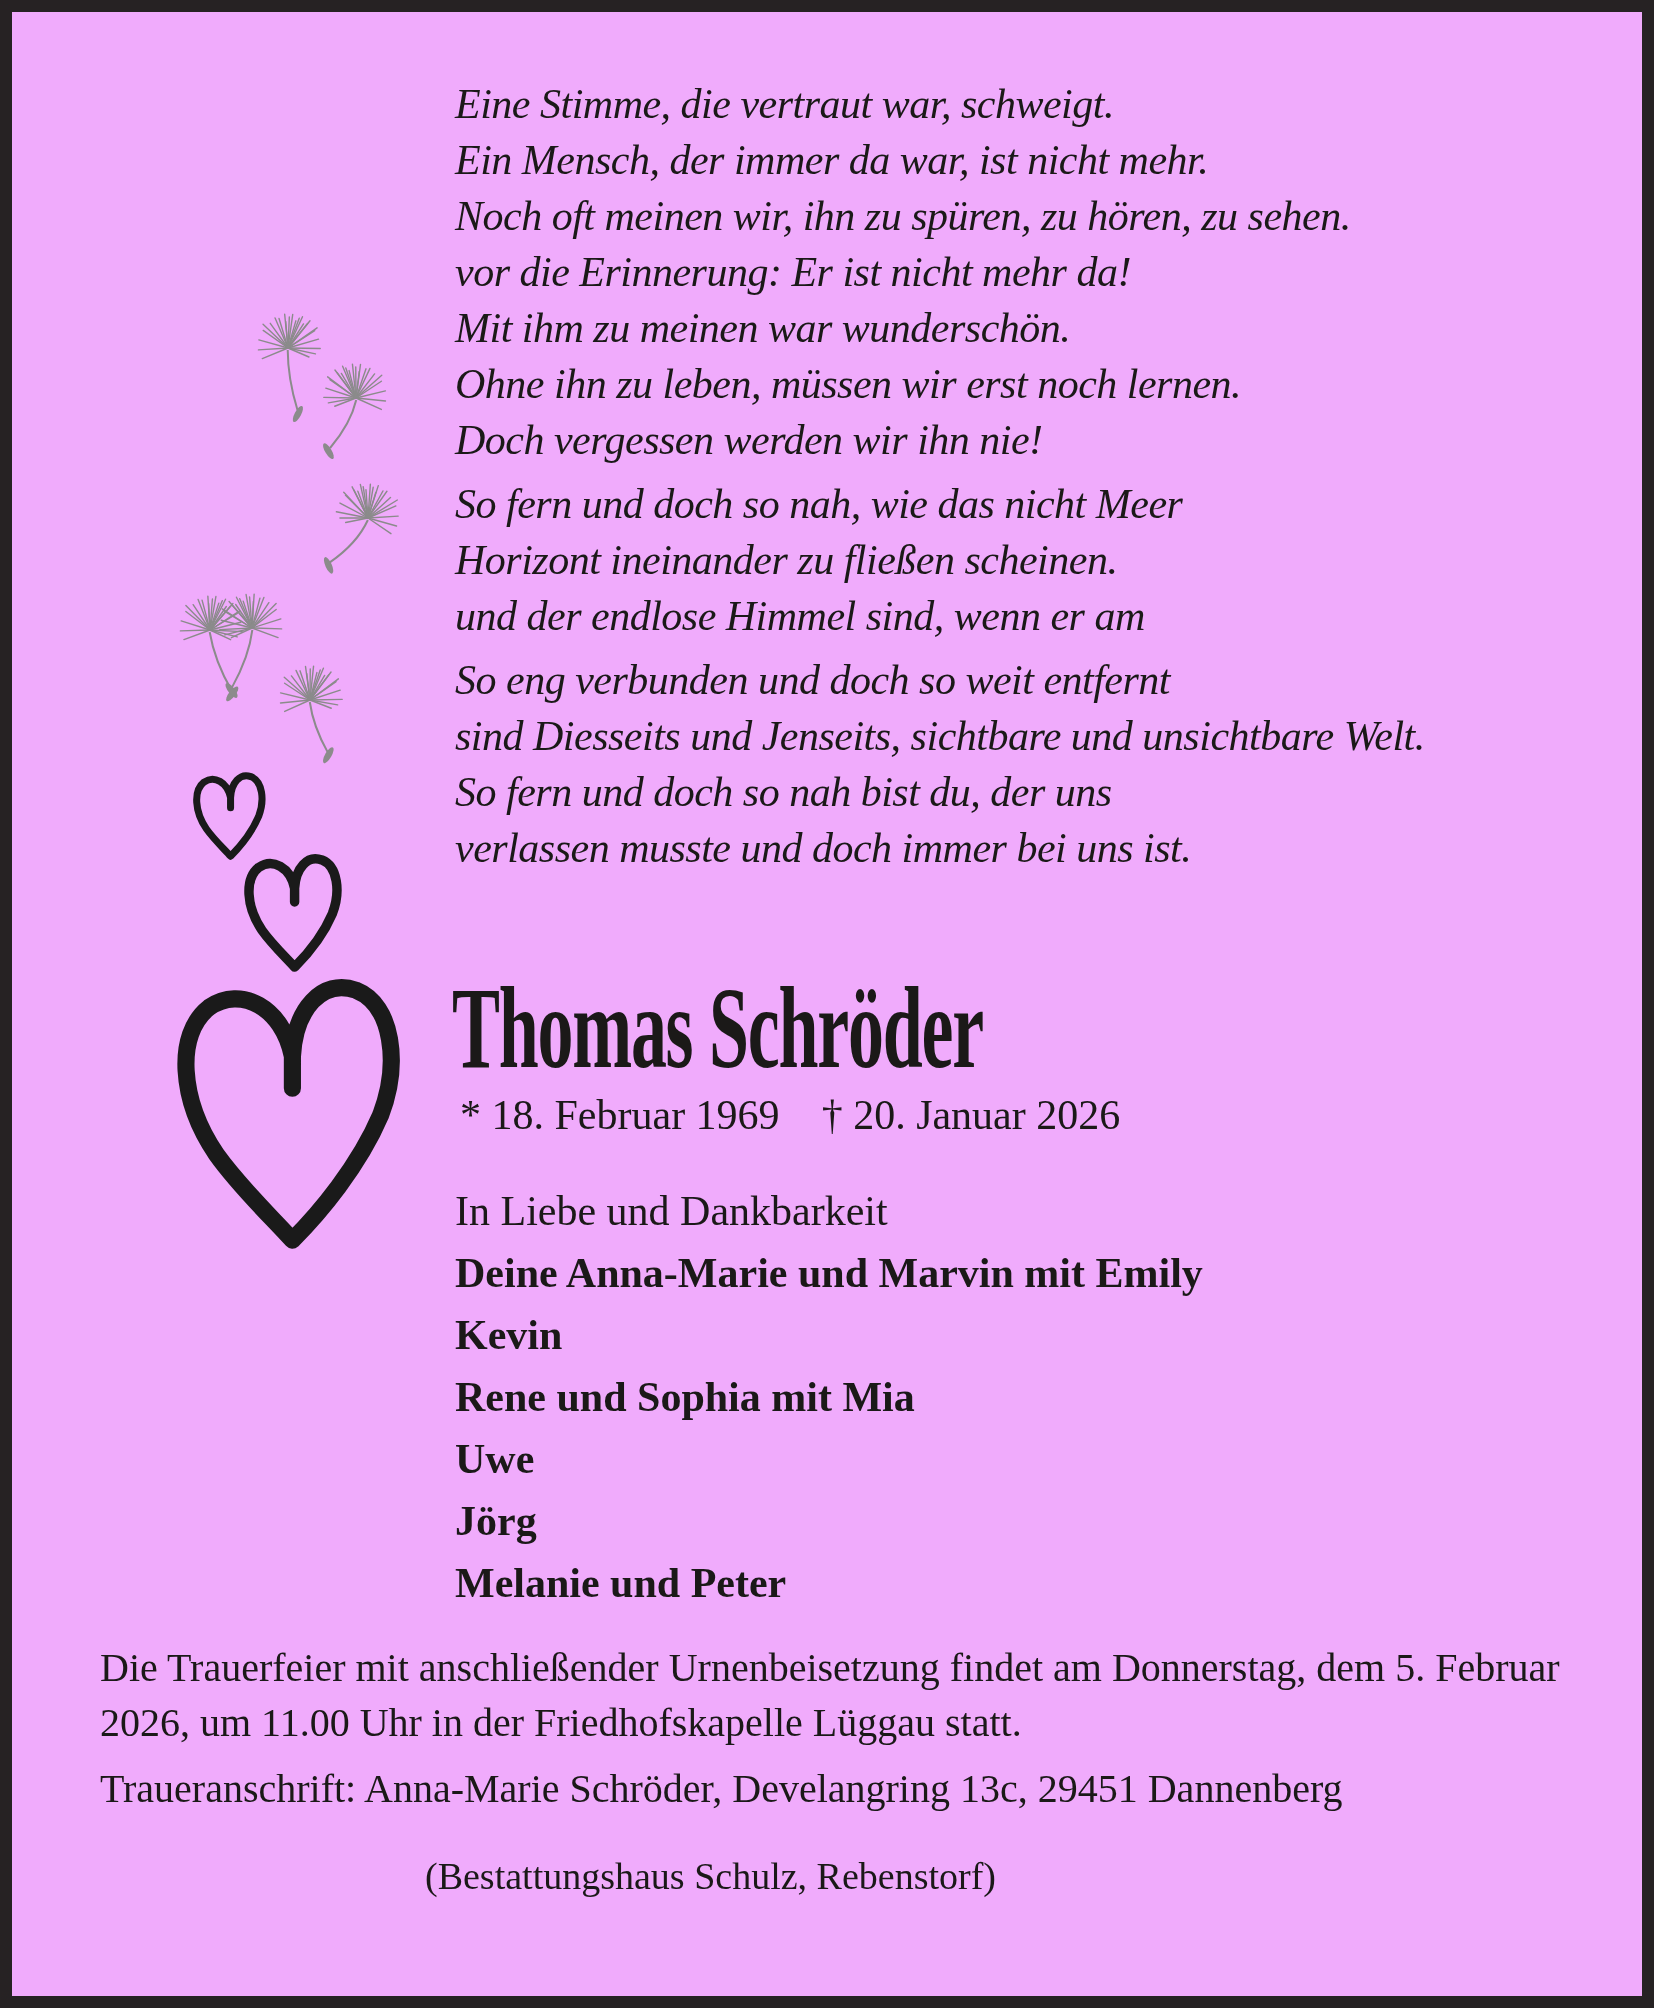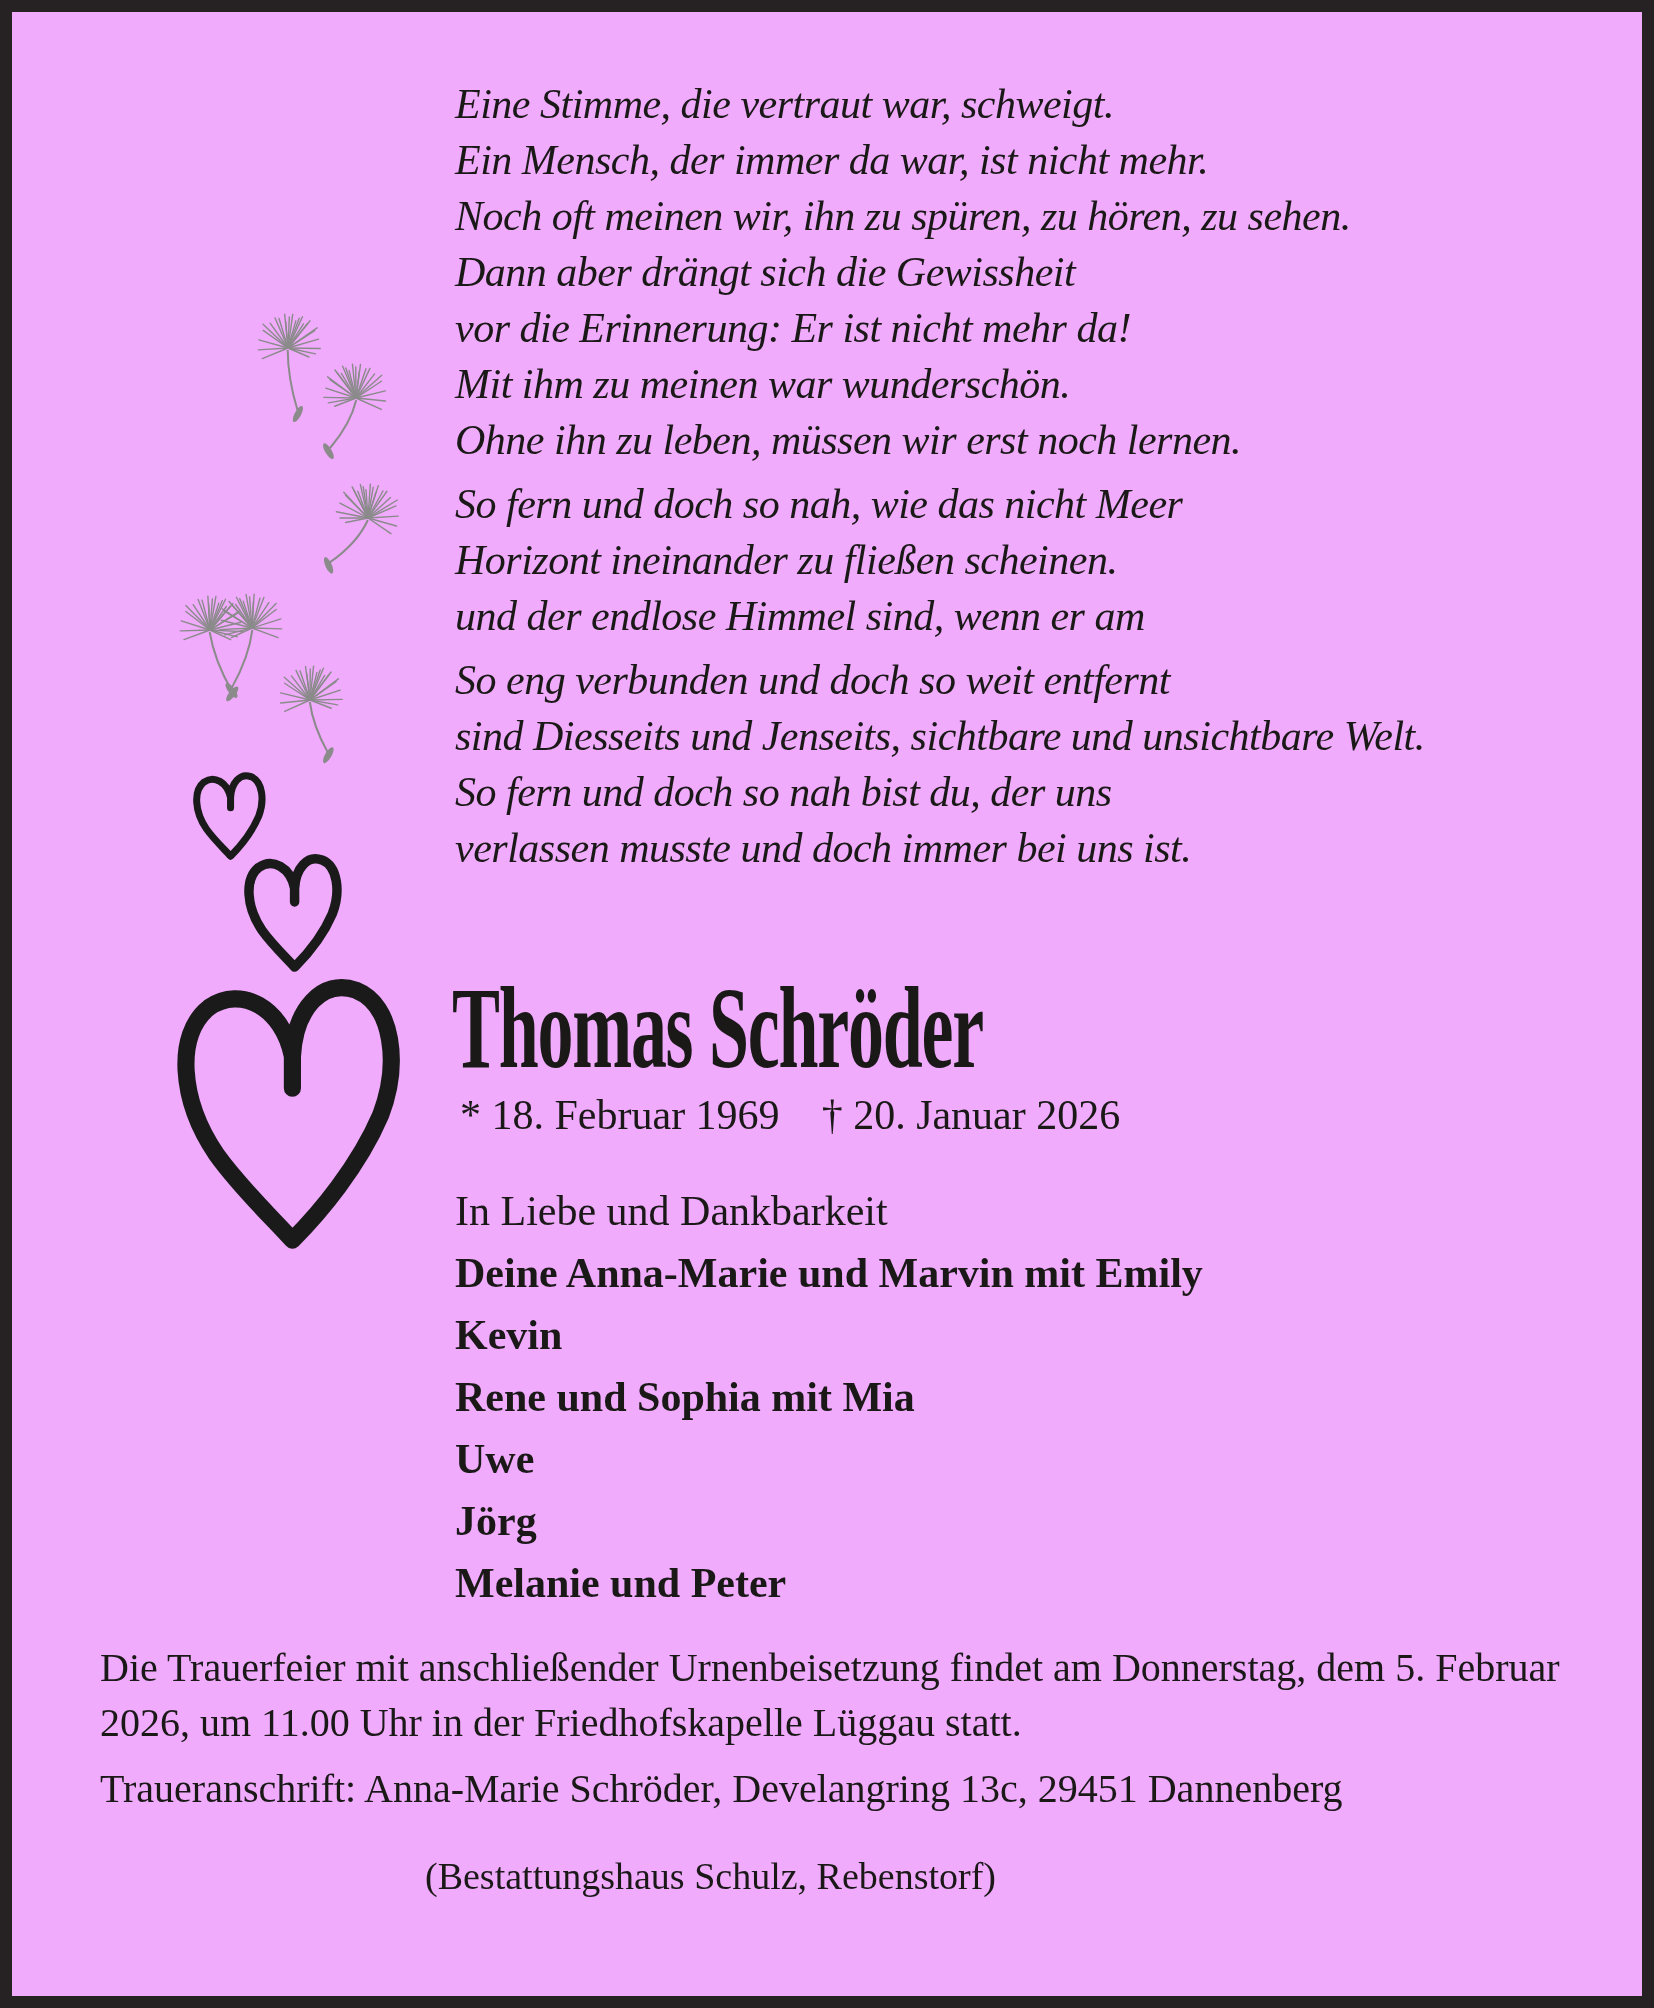"Dann aber drängt sich die" div { html: <div>Dann aber drängt sich die Gewissheit</div> -> none }
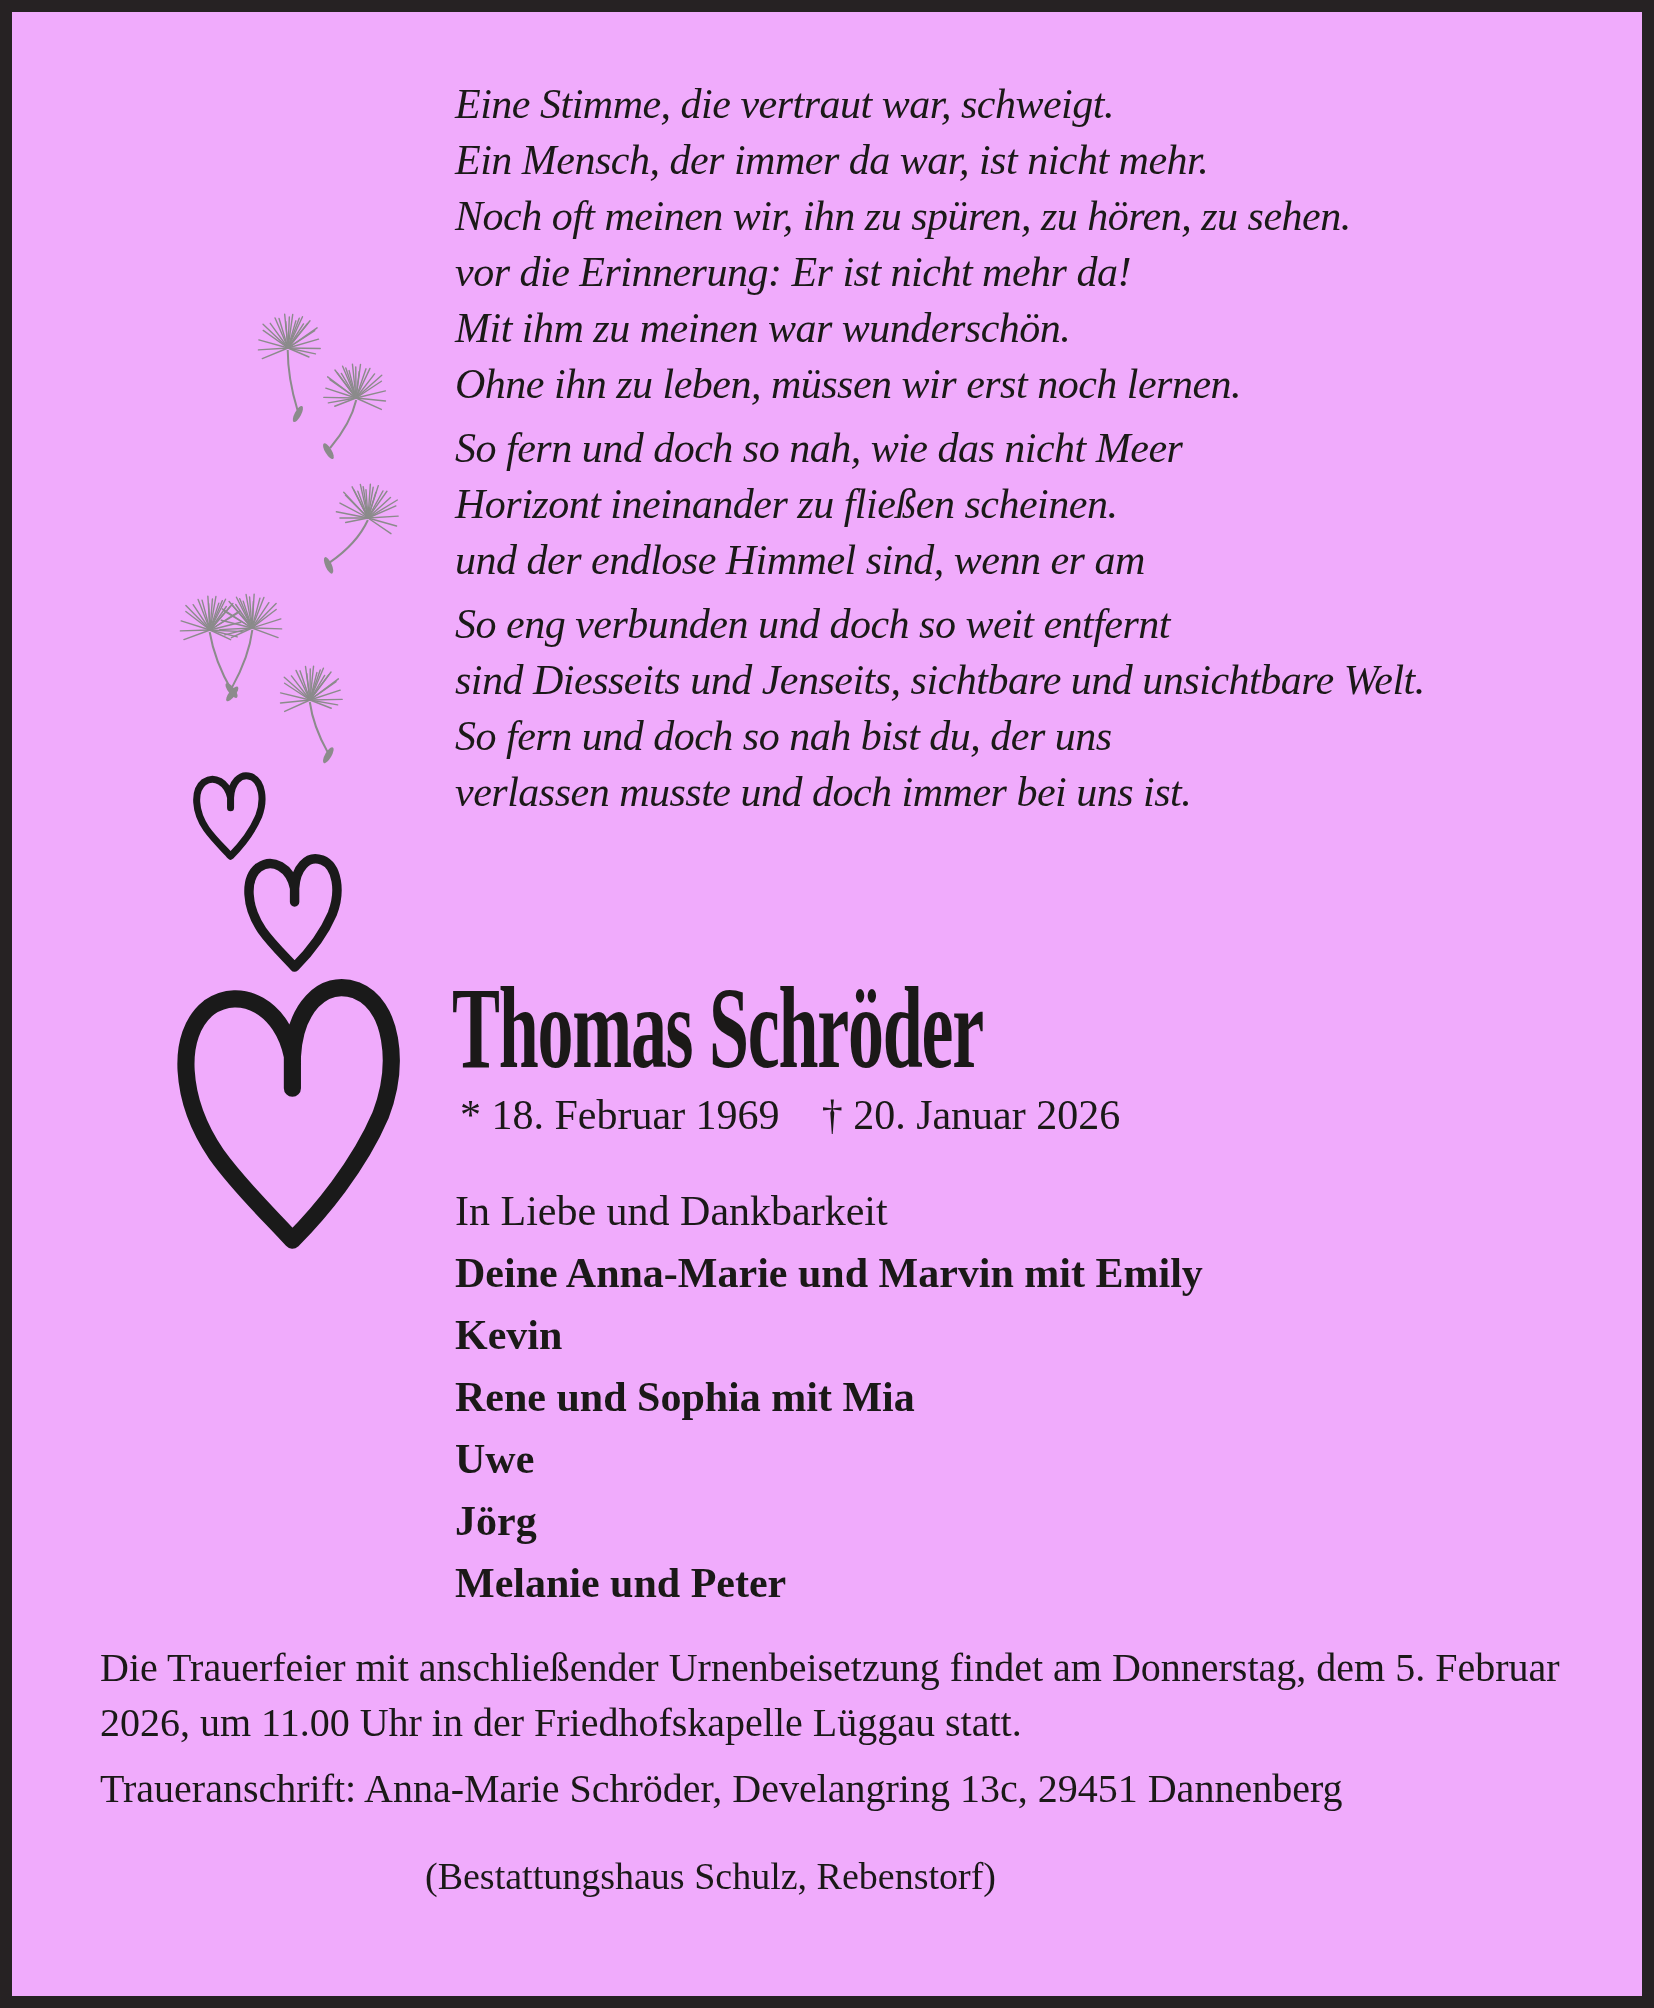"Doch vergessen werden wir ihn" div { html: none -> <div>Doch vergessen werden wir ihn nie!</div> }
